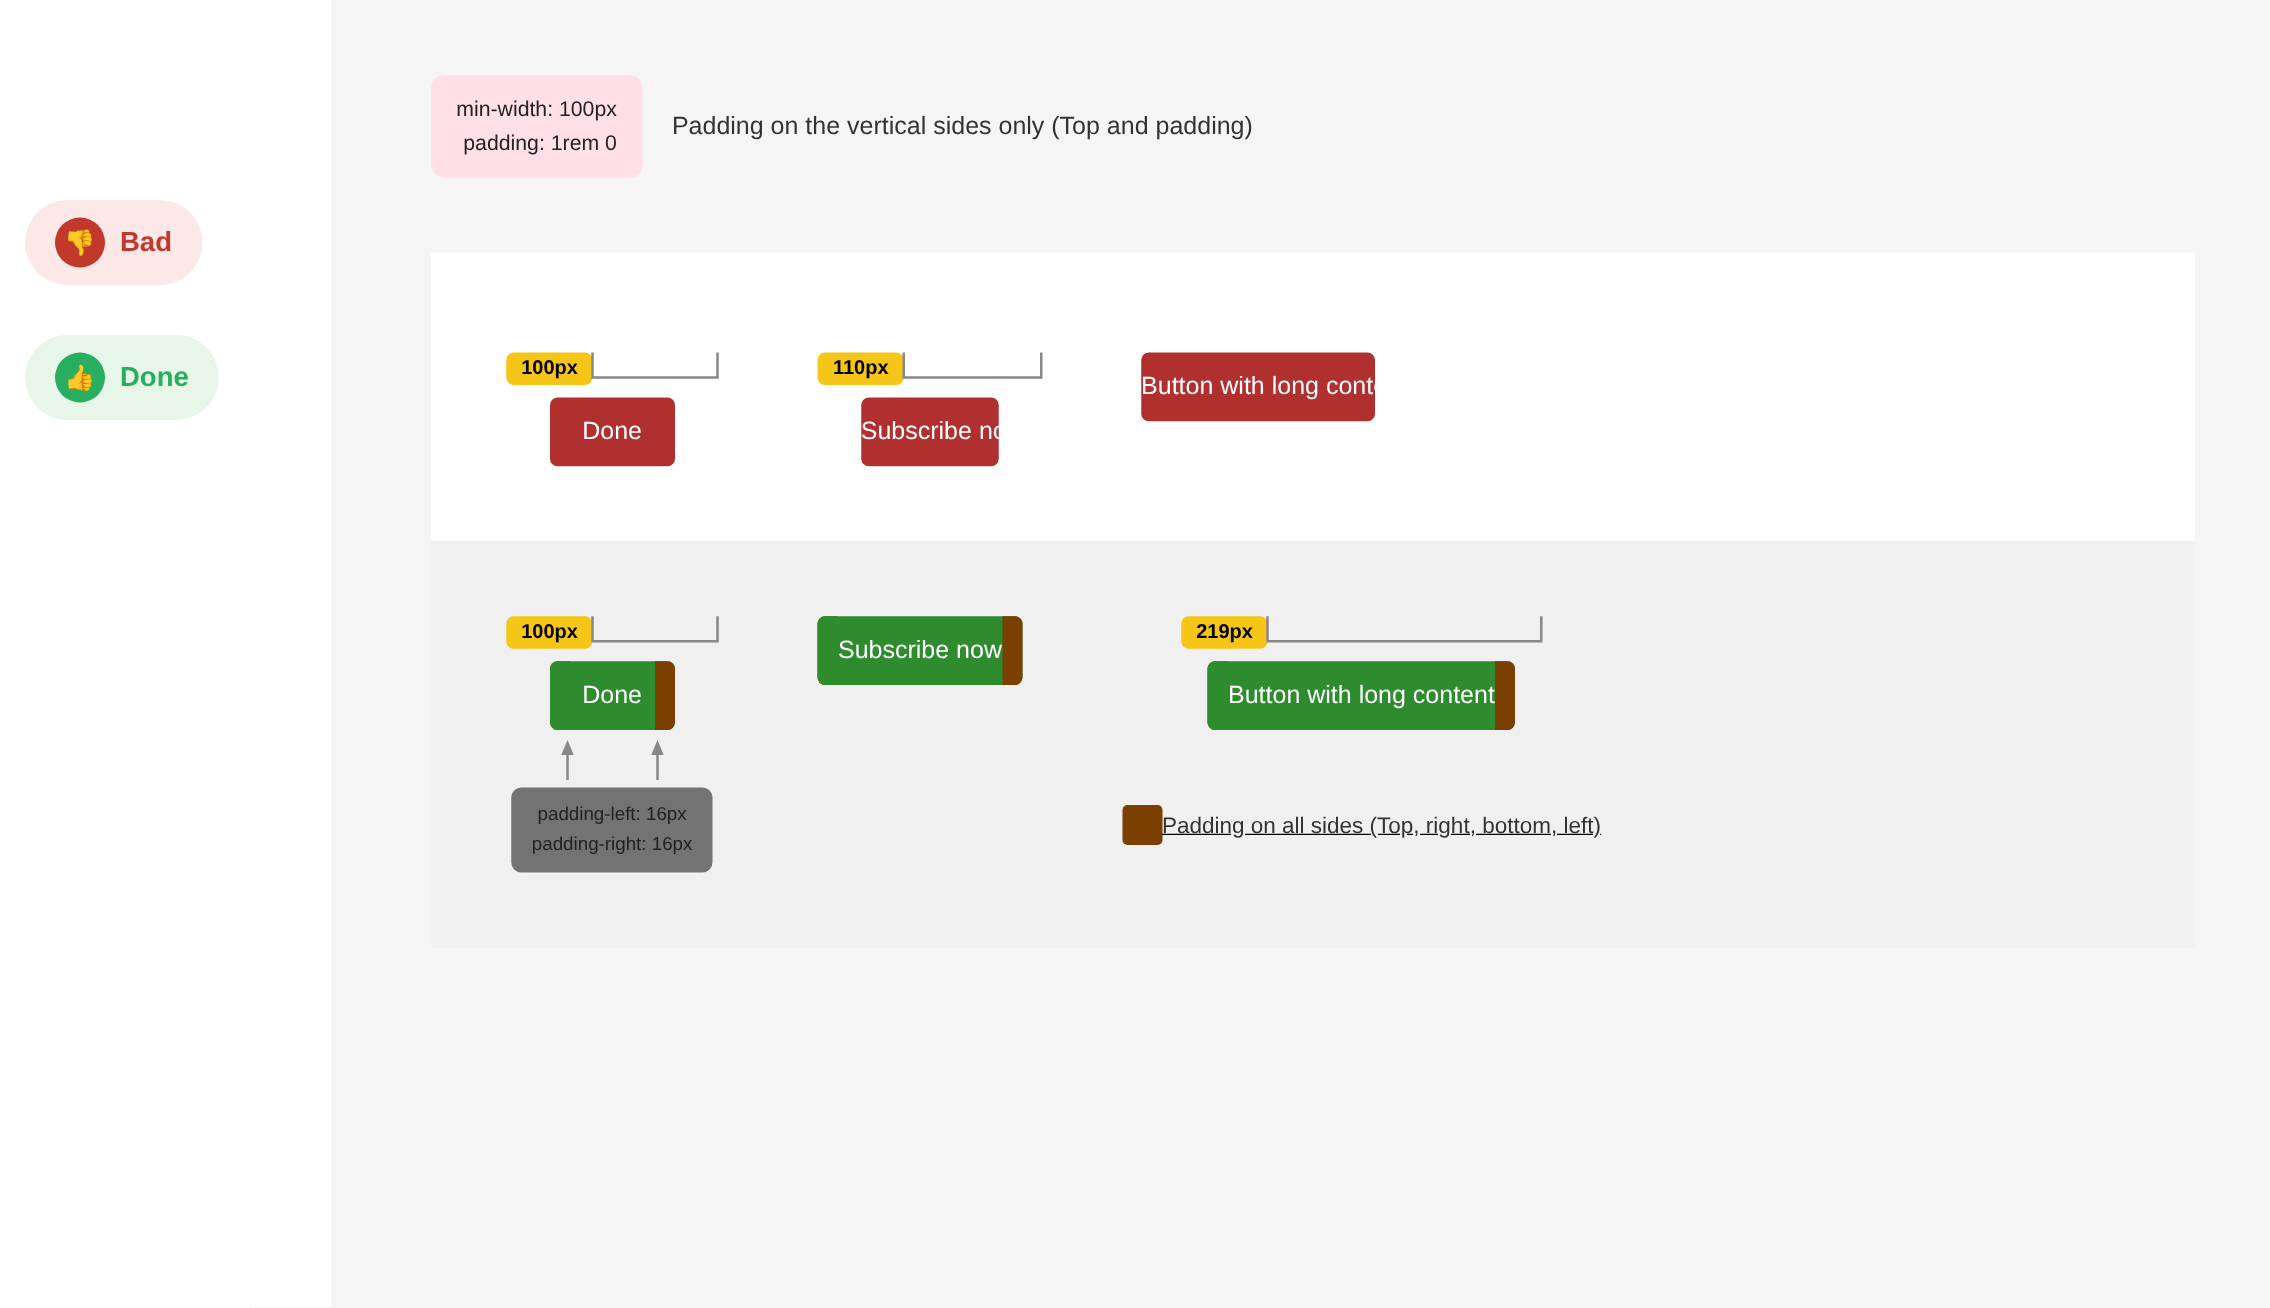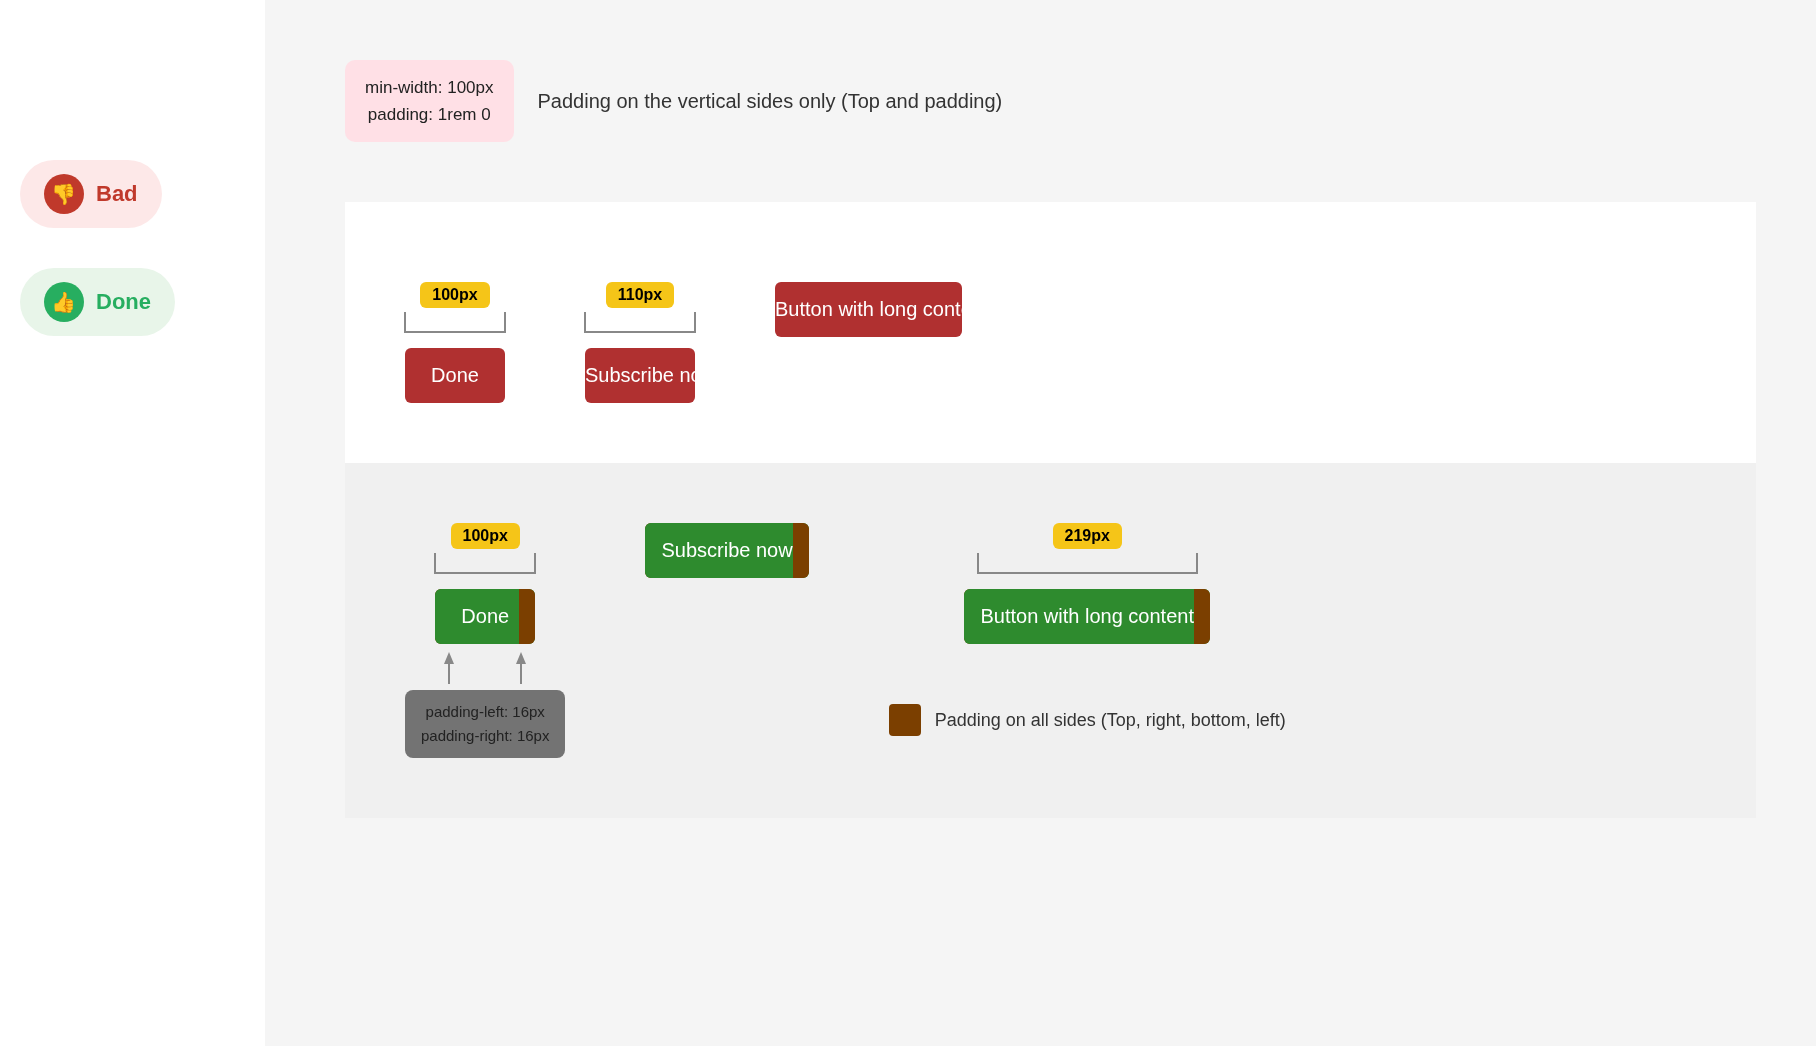"min-width: 100px" .code-box { text-align: center -> right }
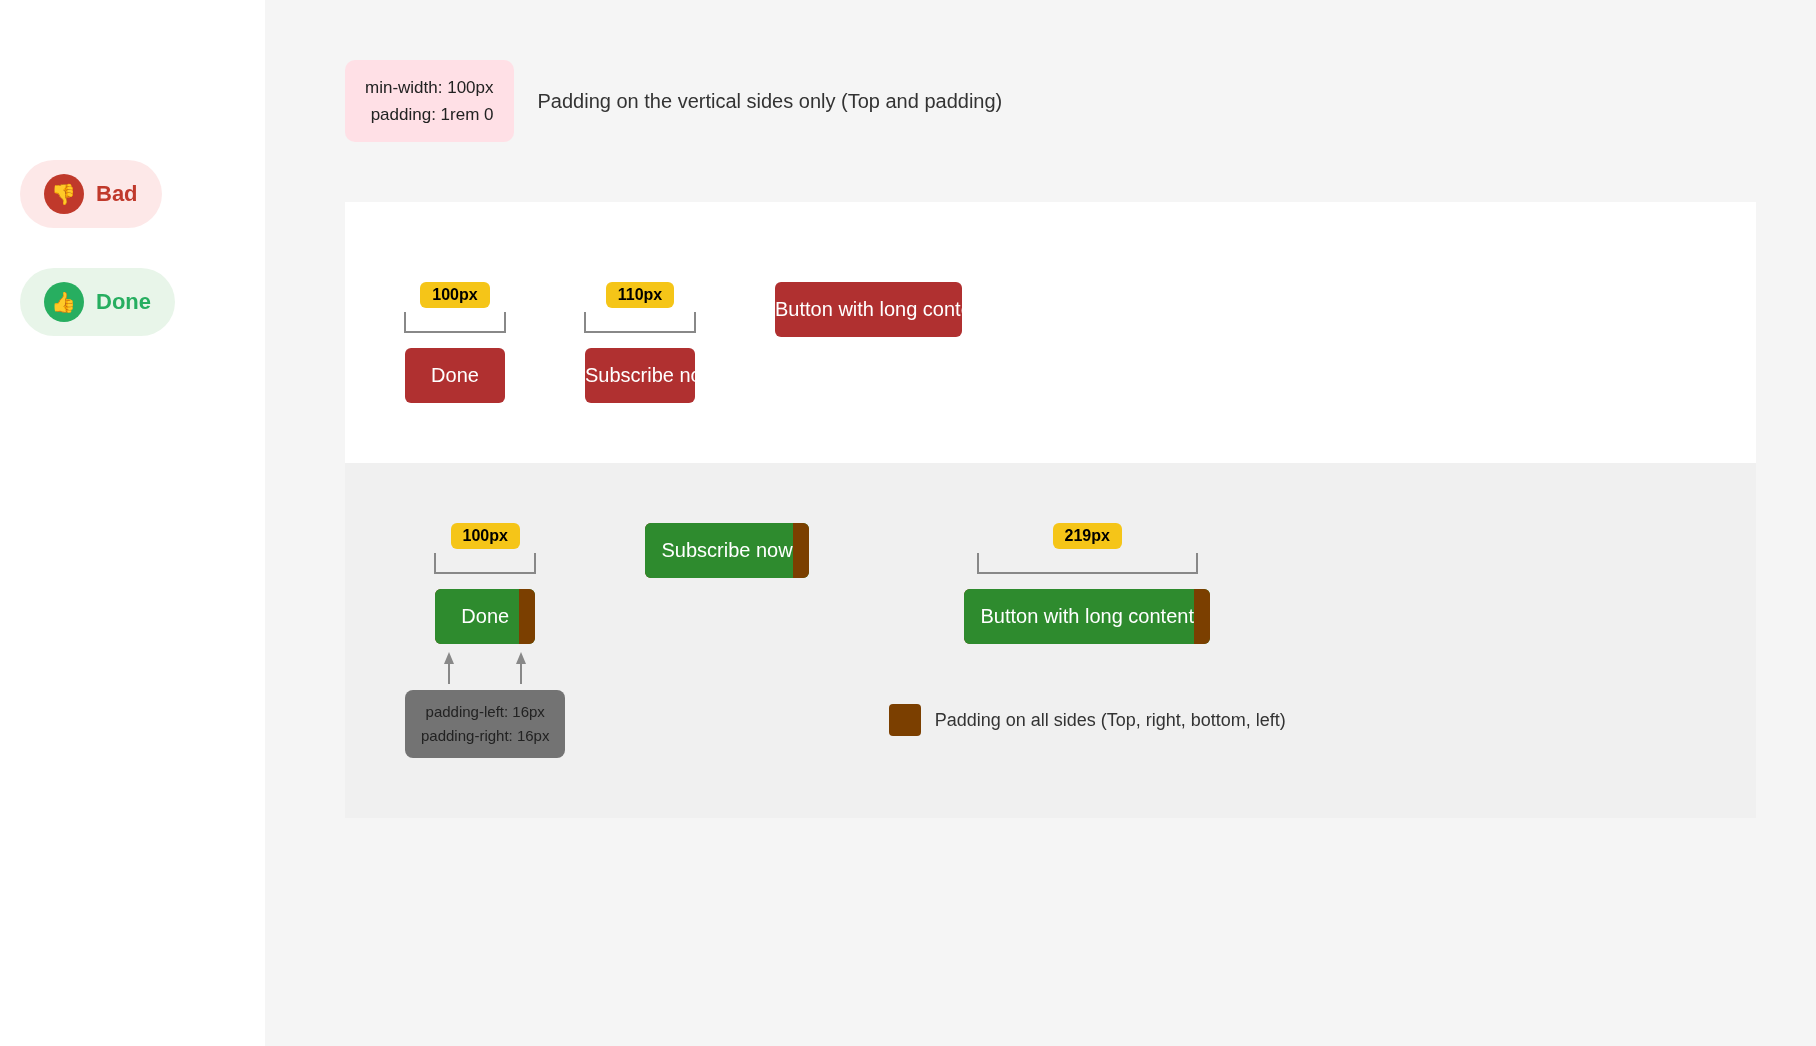"100px" .width-bracket { flex-direction: column -> row }
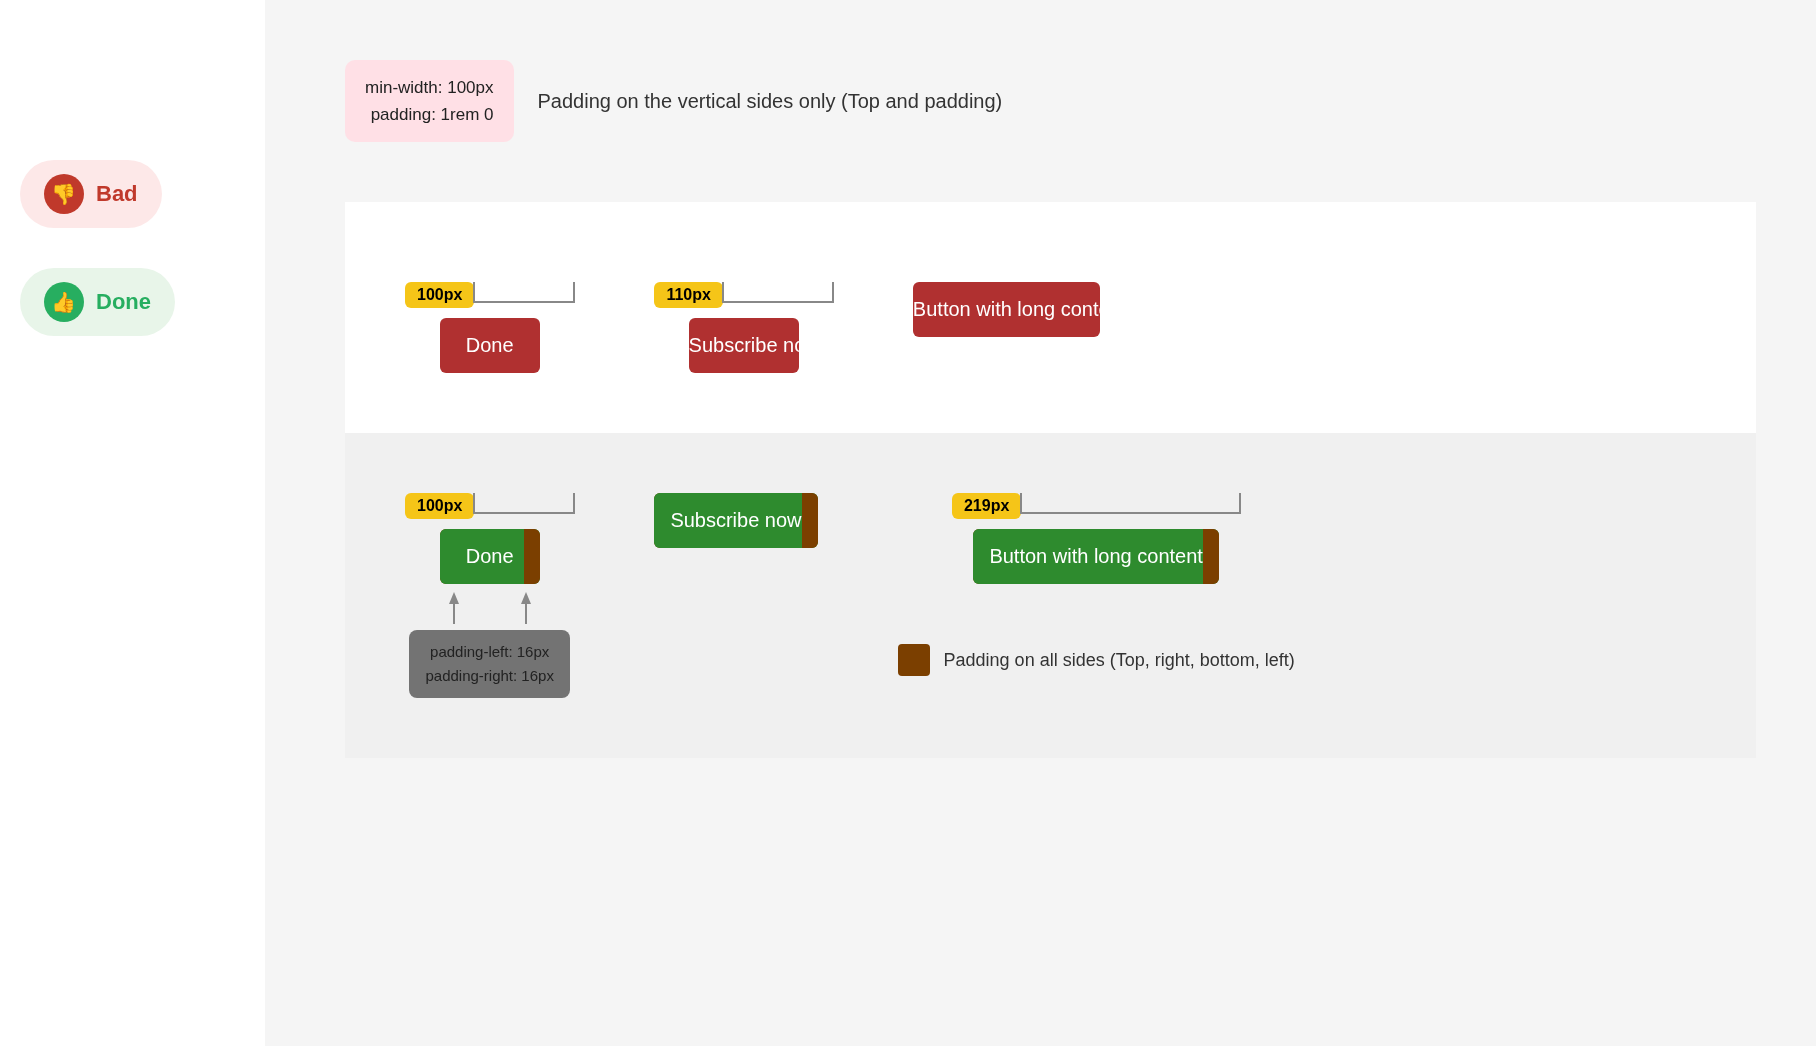"Padding on all sides (Top," .legend { gap: 14px -> none; text-decoration: none -> underline }
